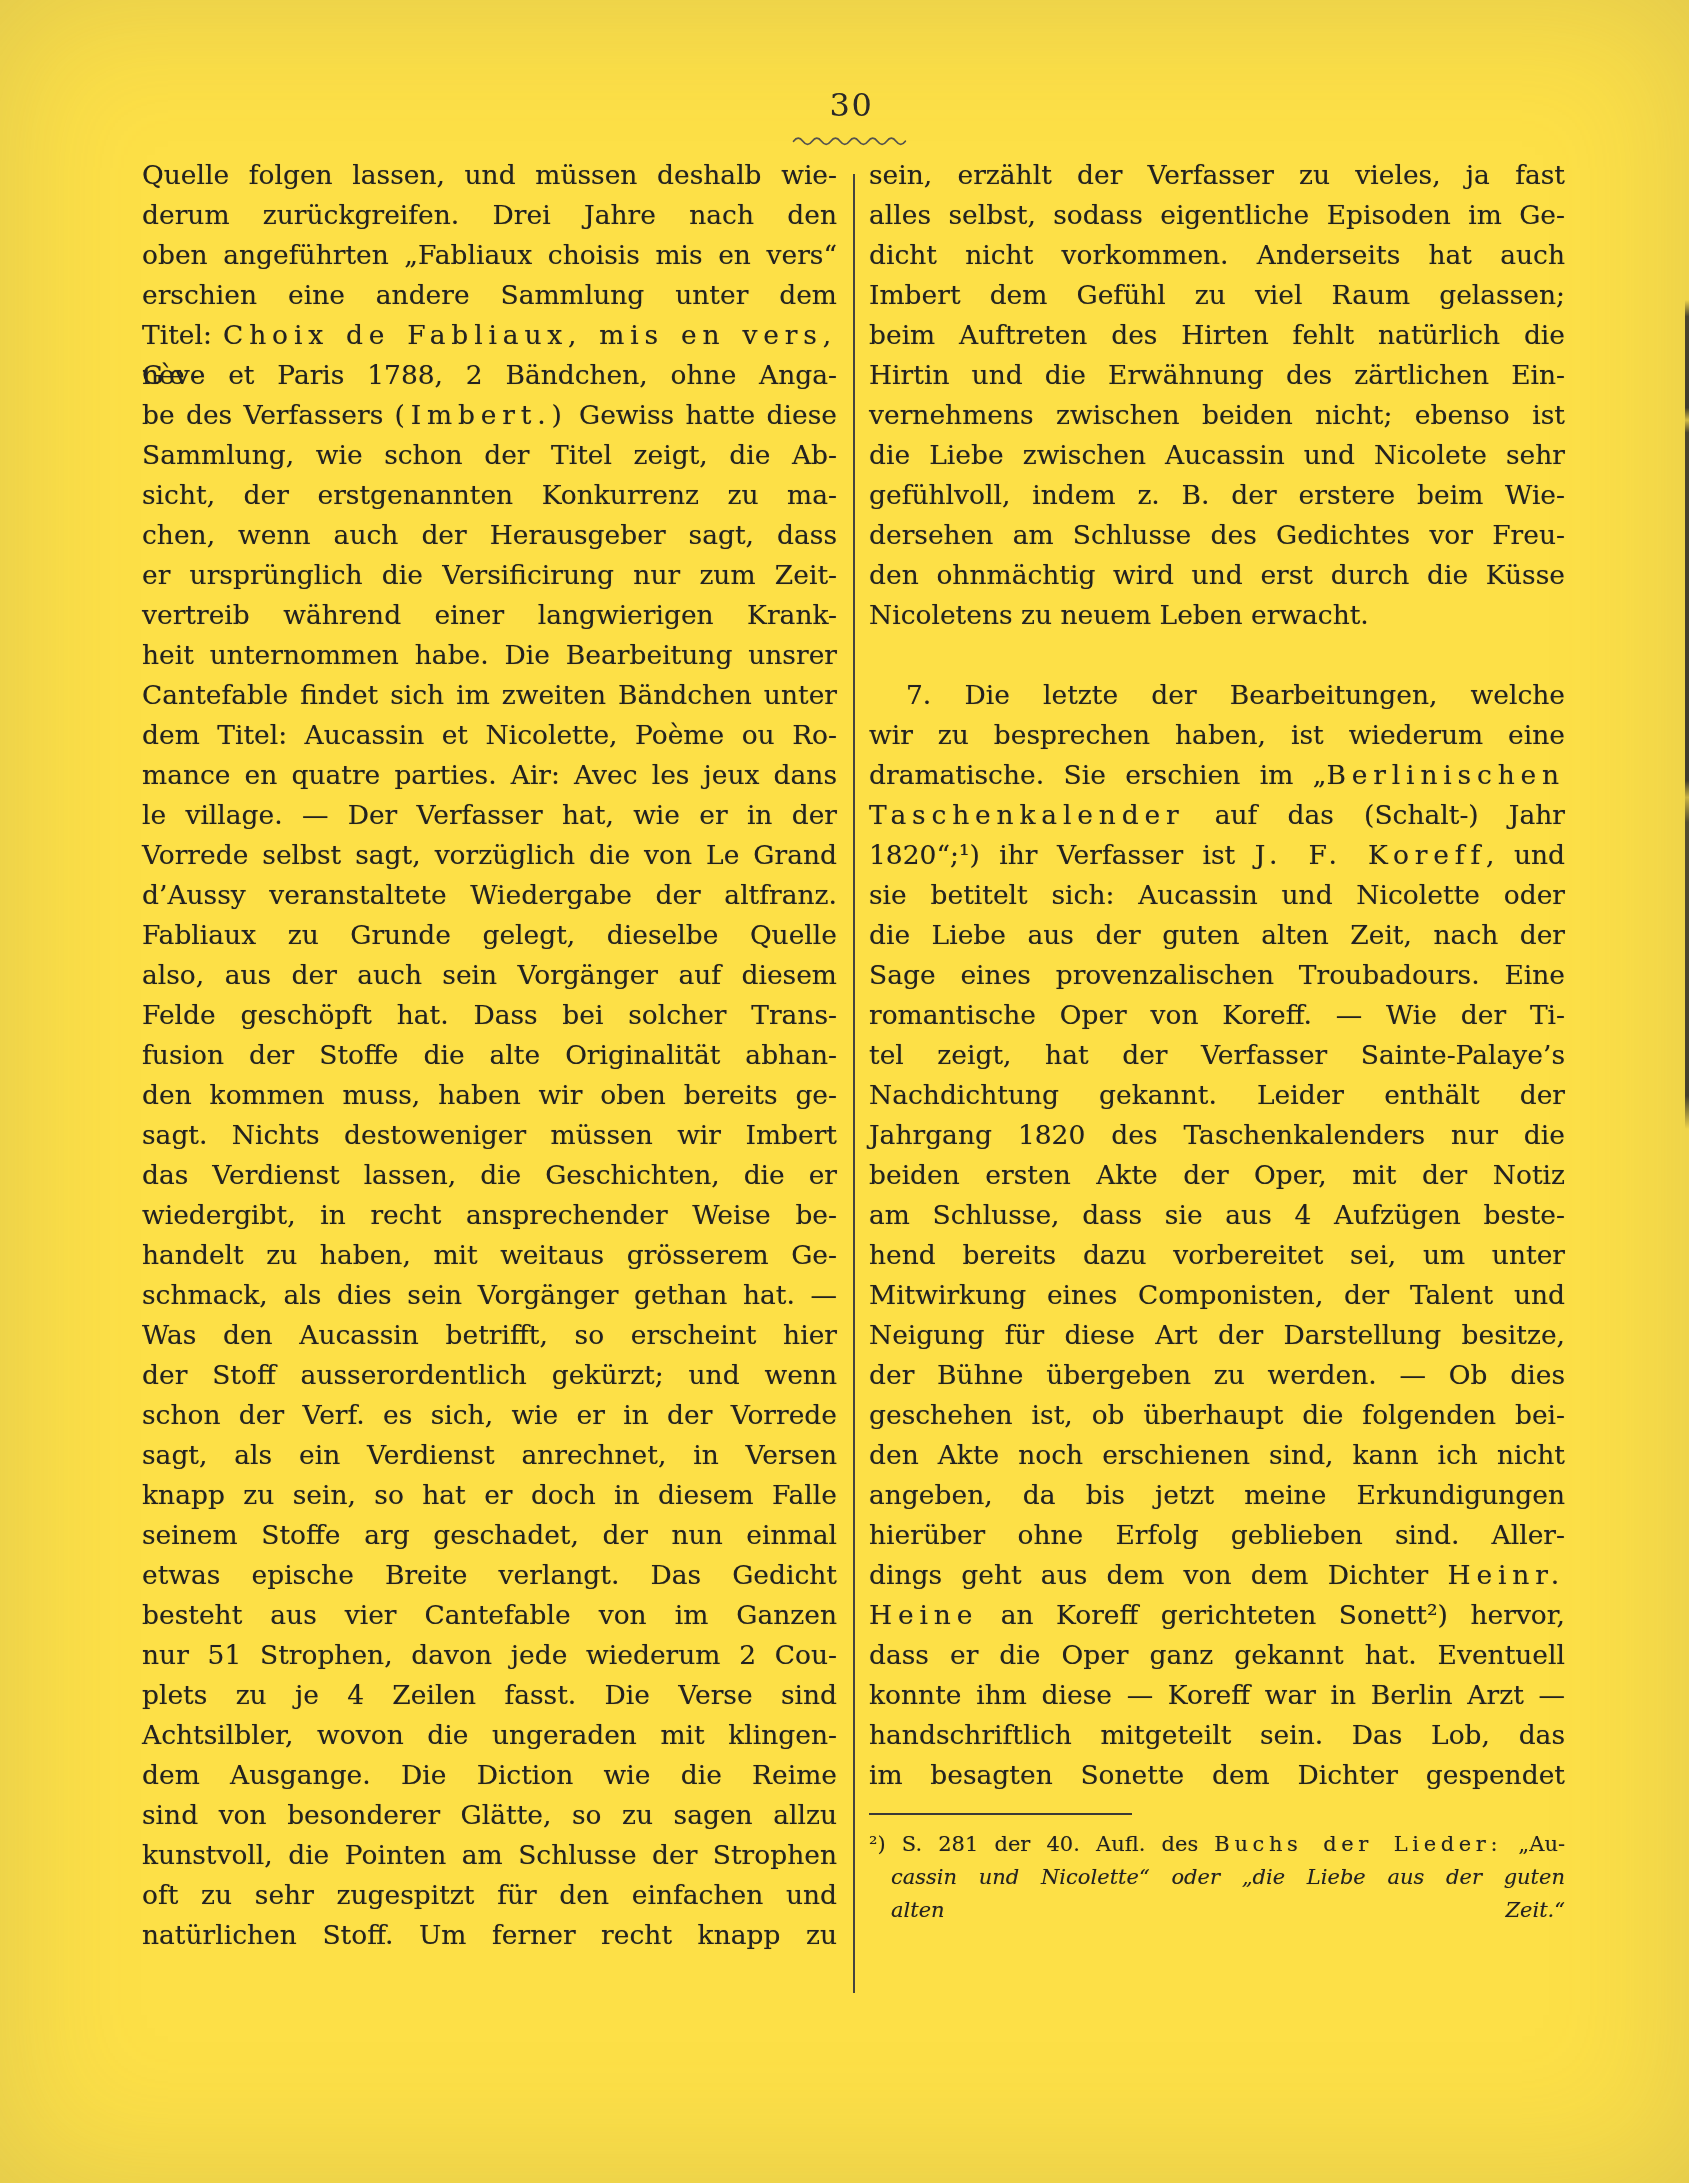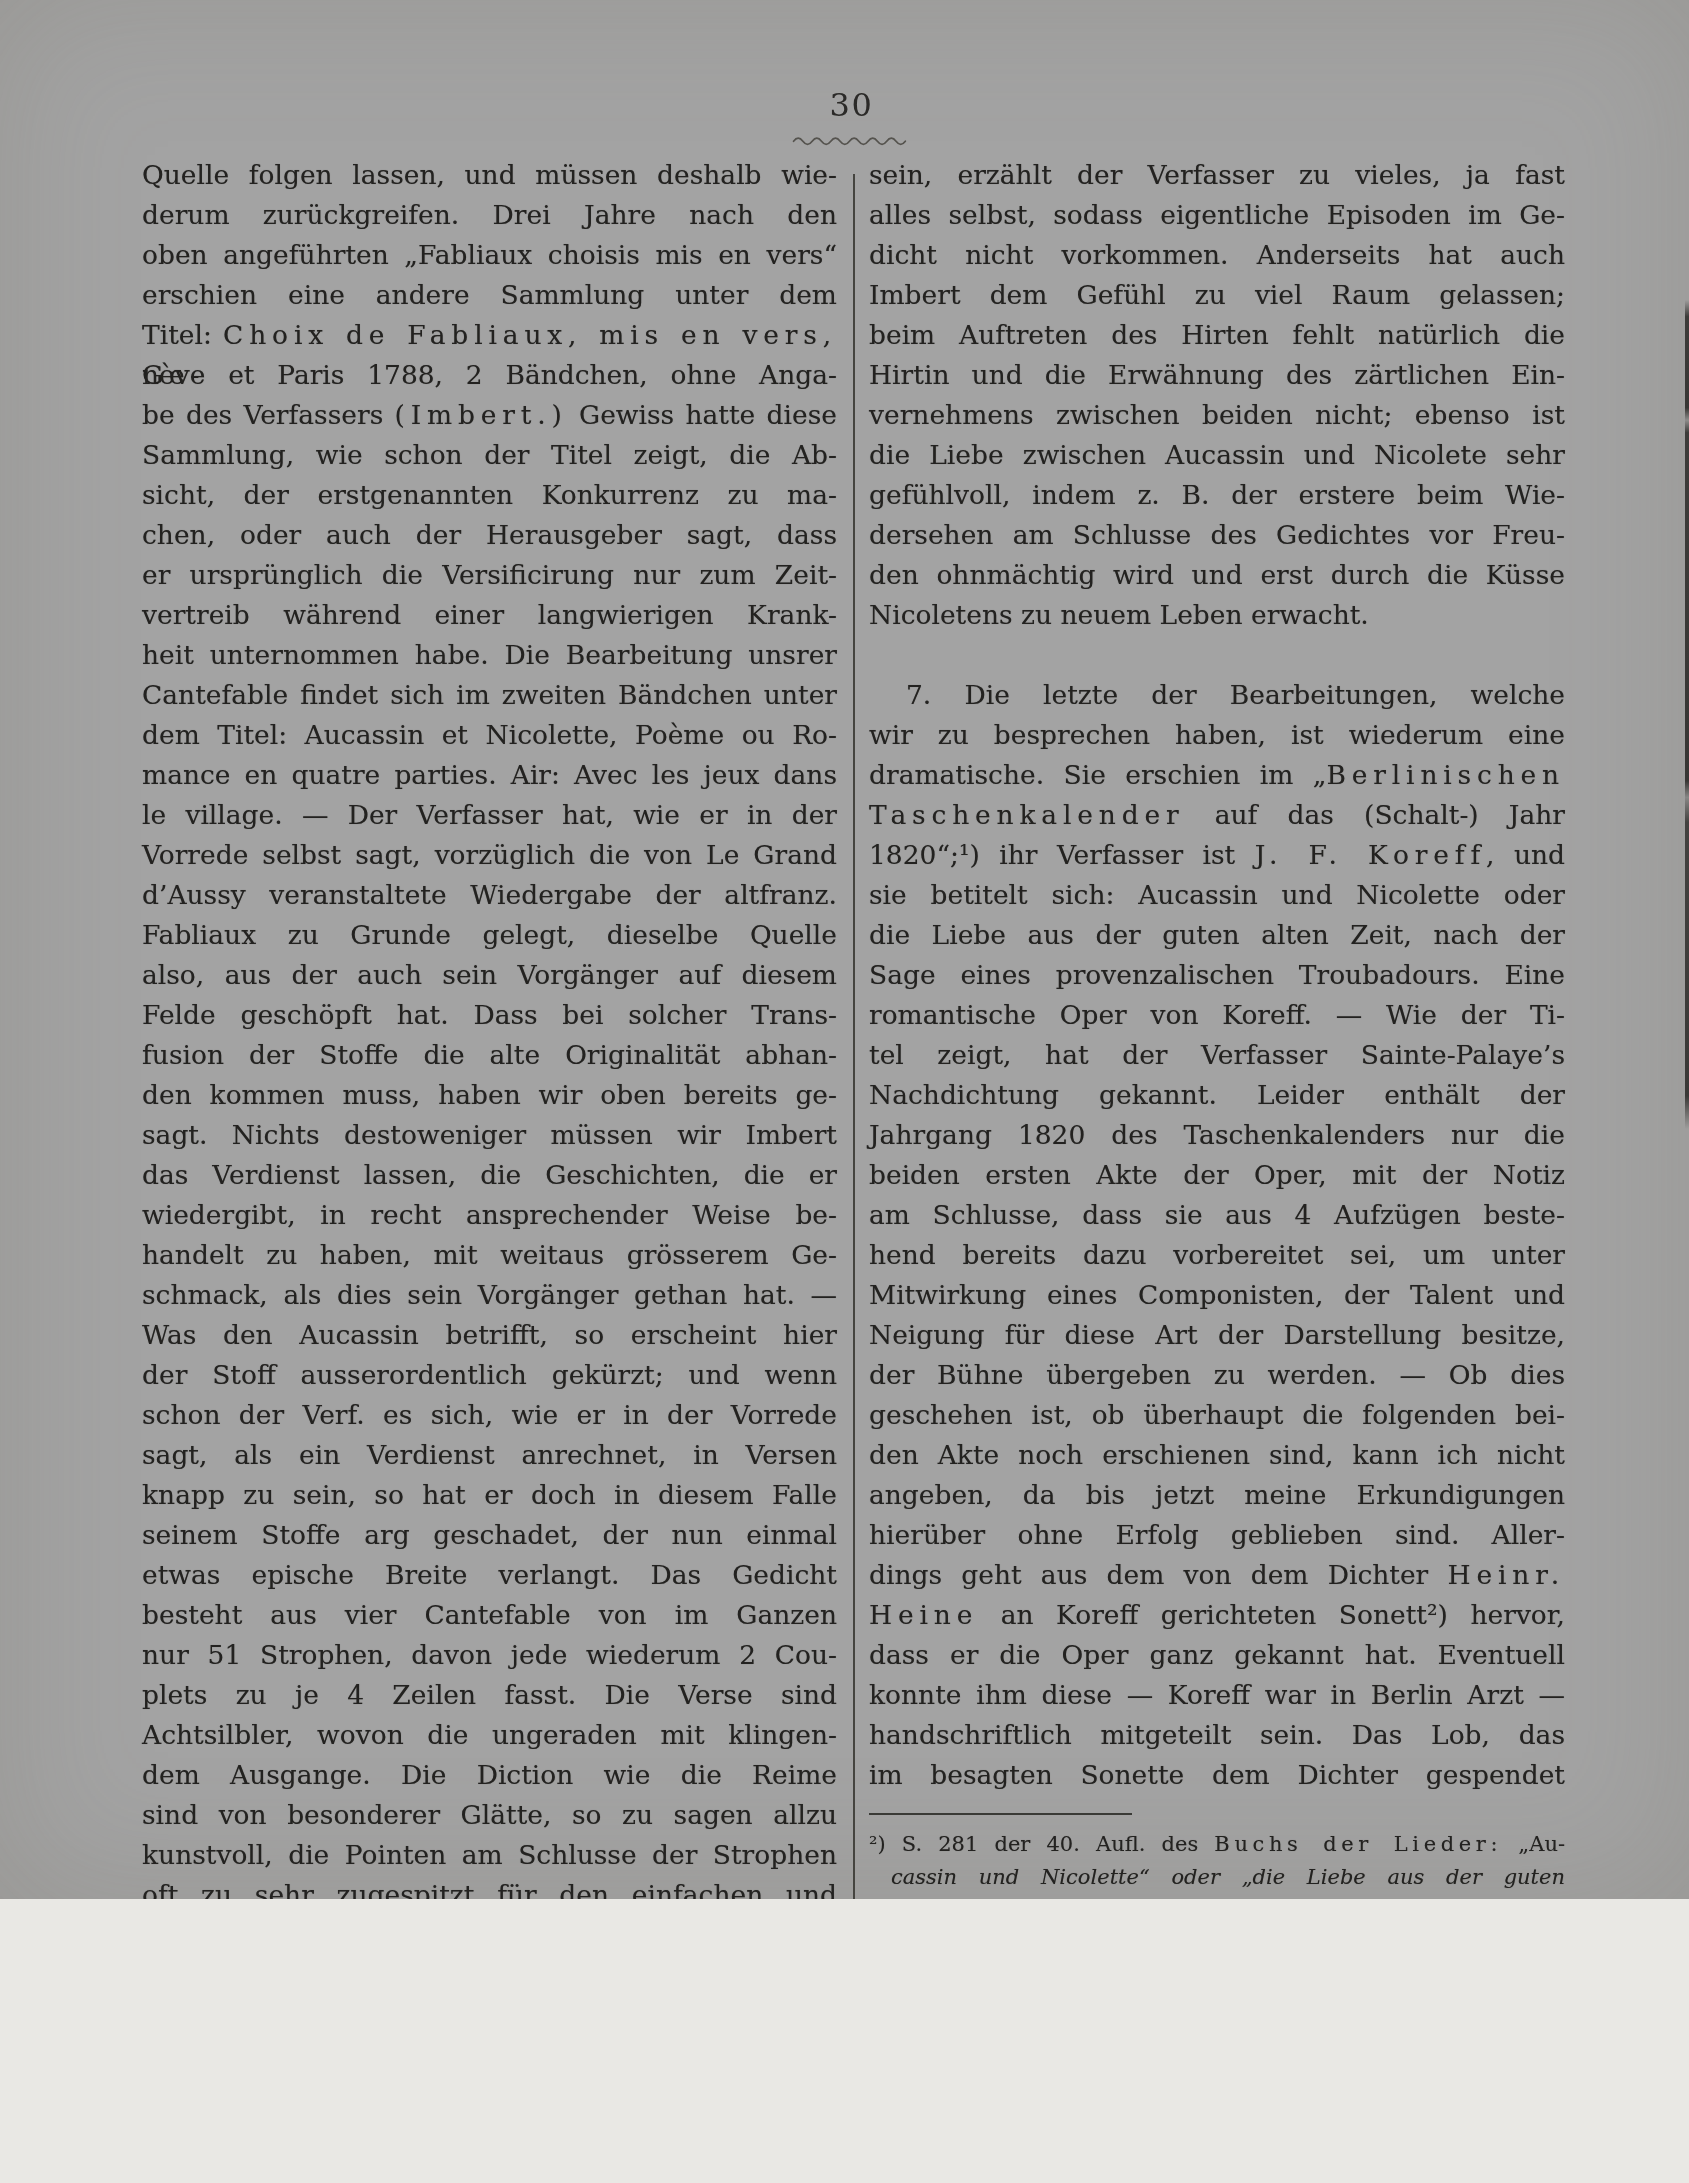"30" .page { background: #a3a3a3 -> #fde047; height: 1899px -> 2183px }
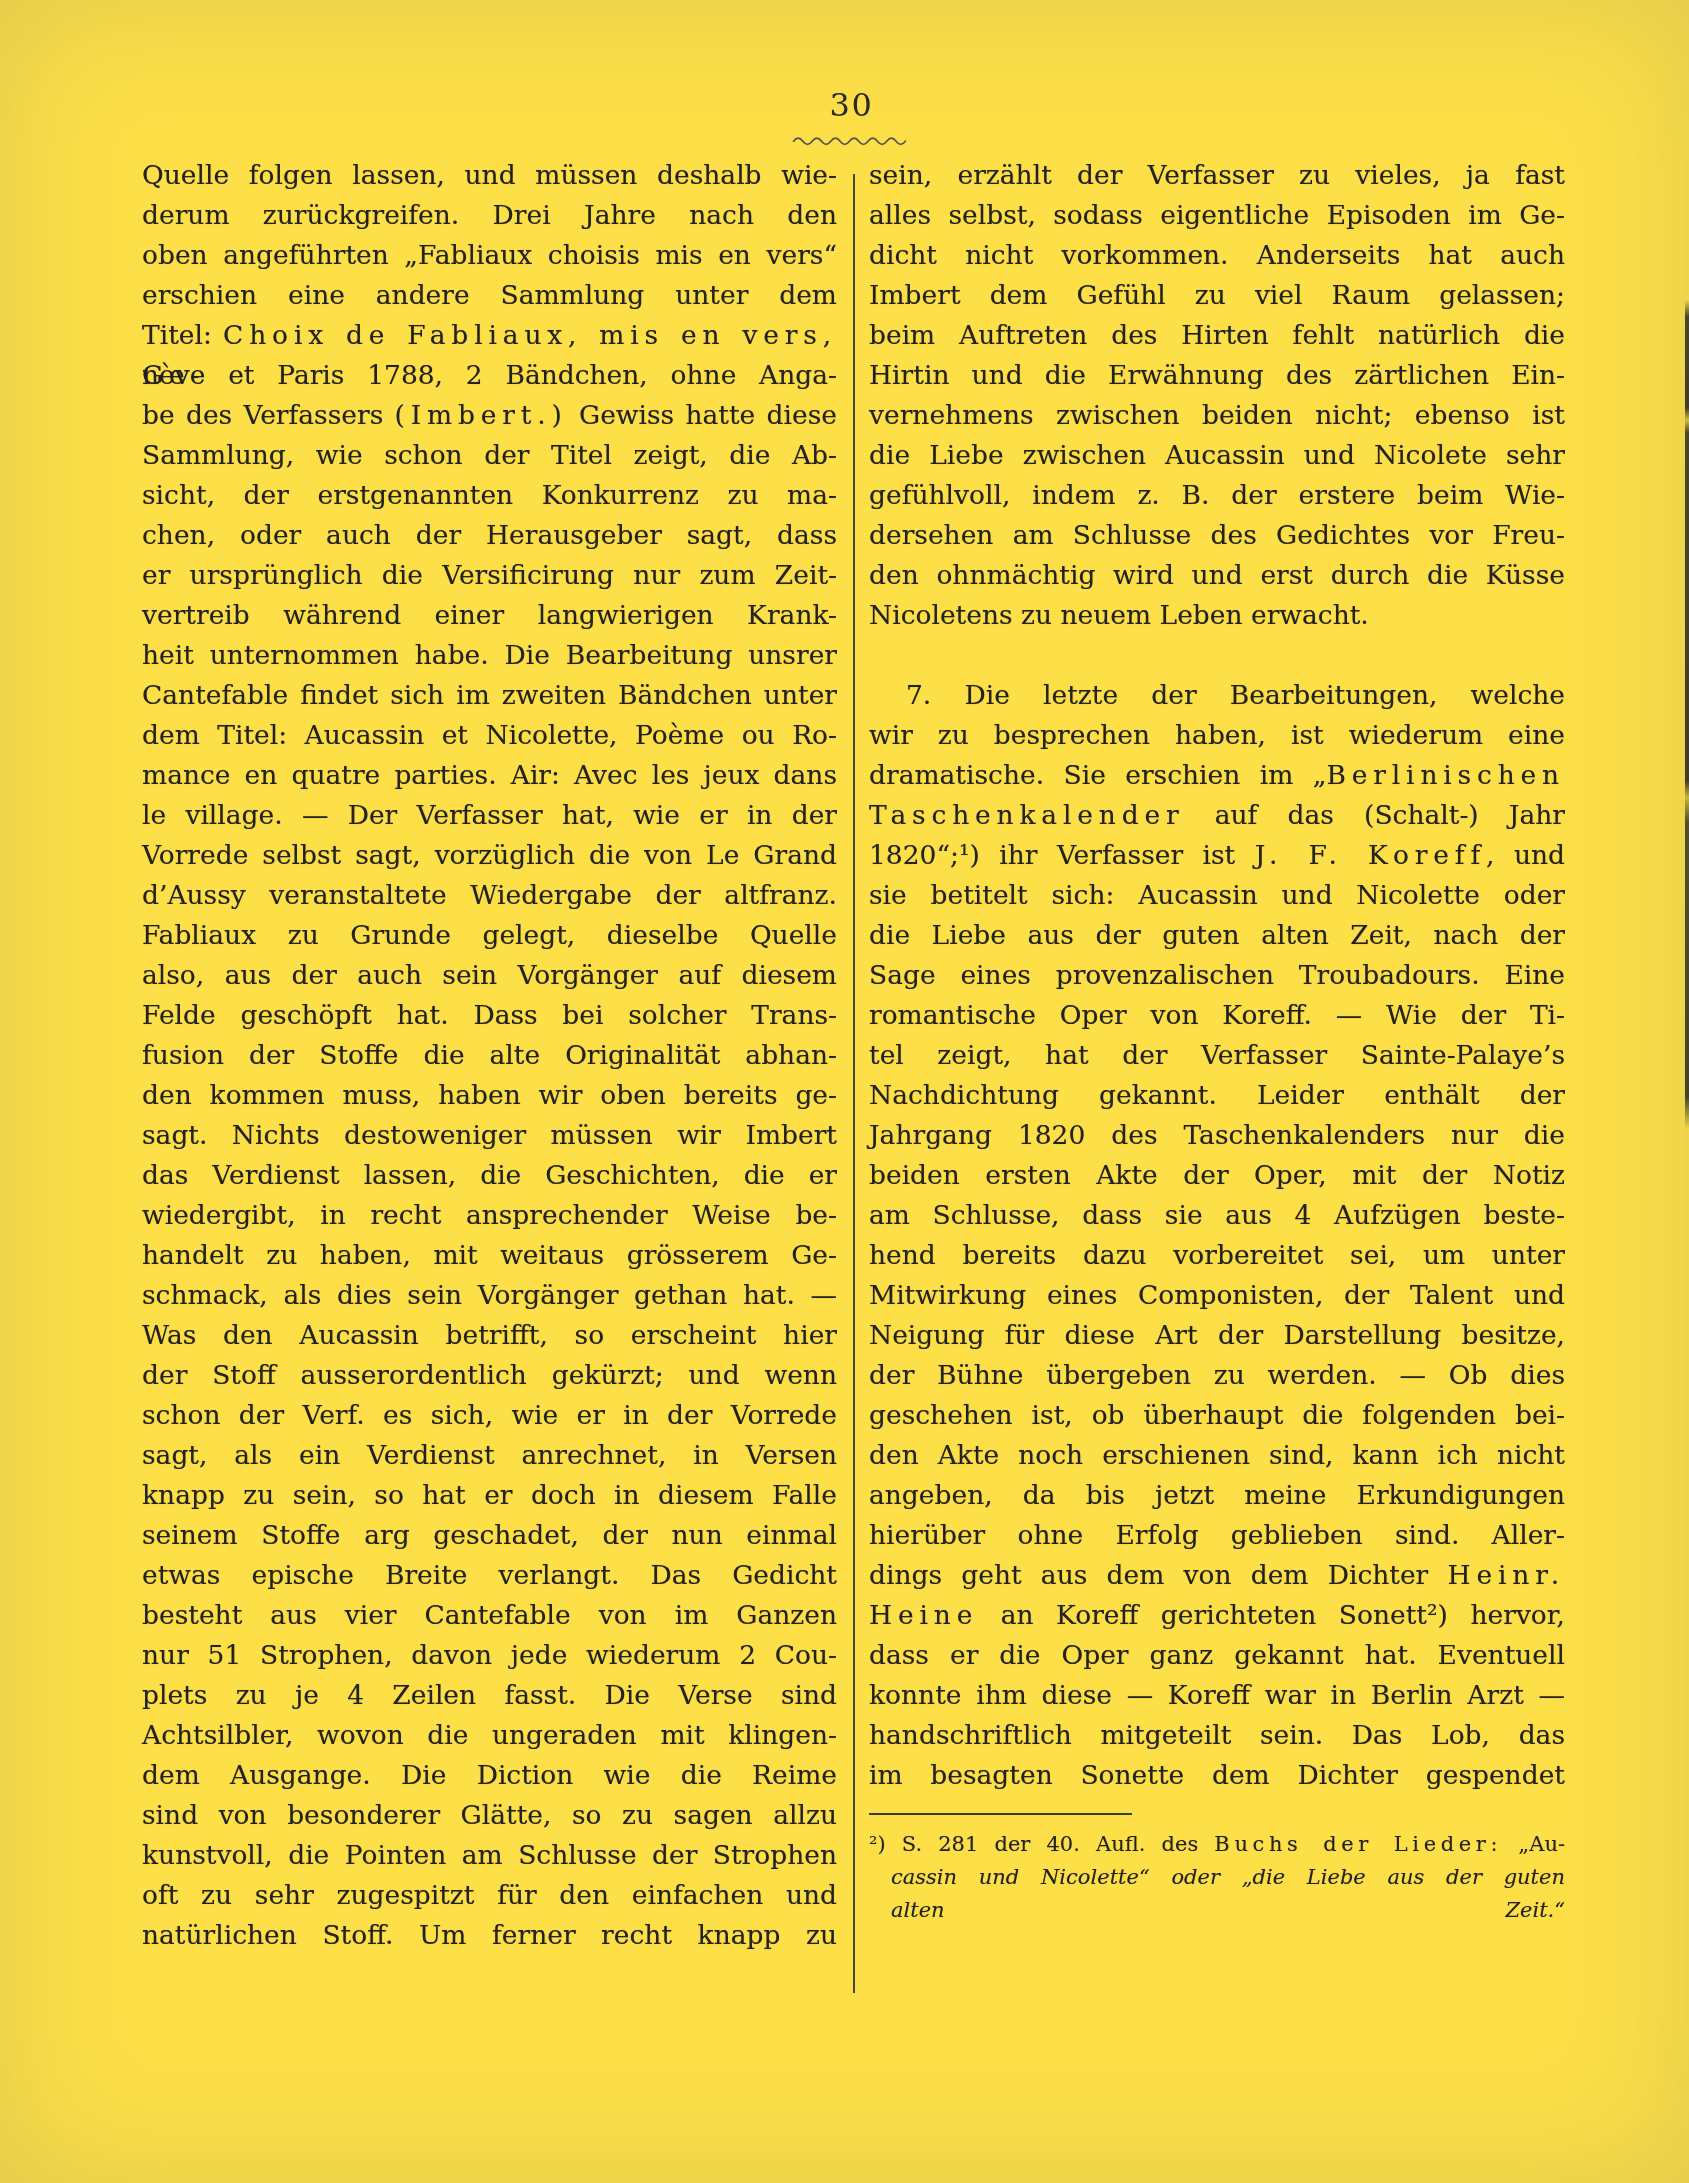"chen, oder auch der Herausgeber" div.line { text: oder -> wenn }
